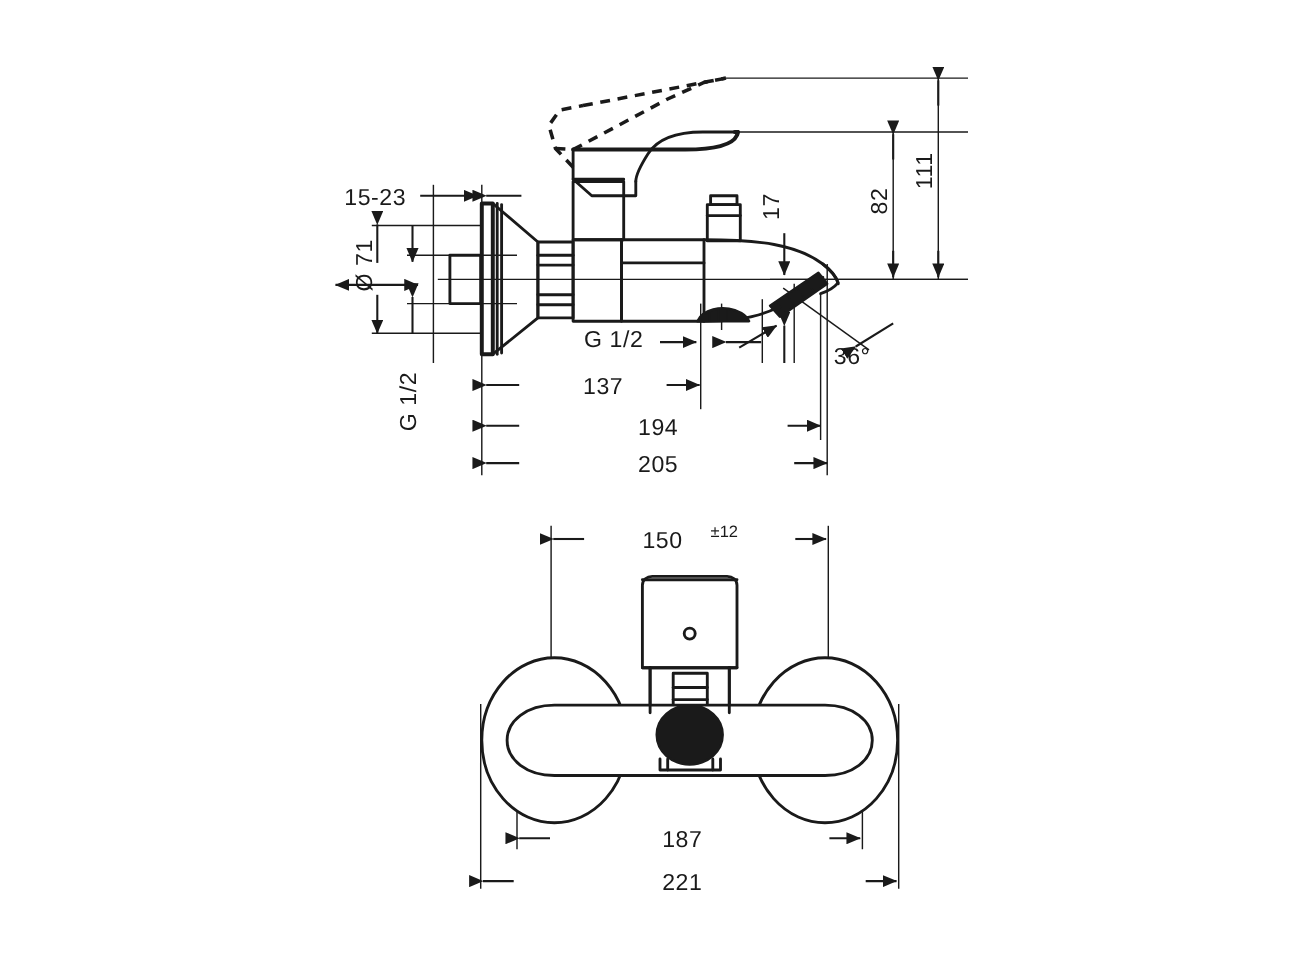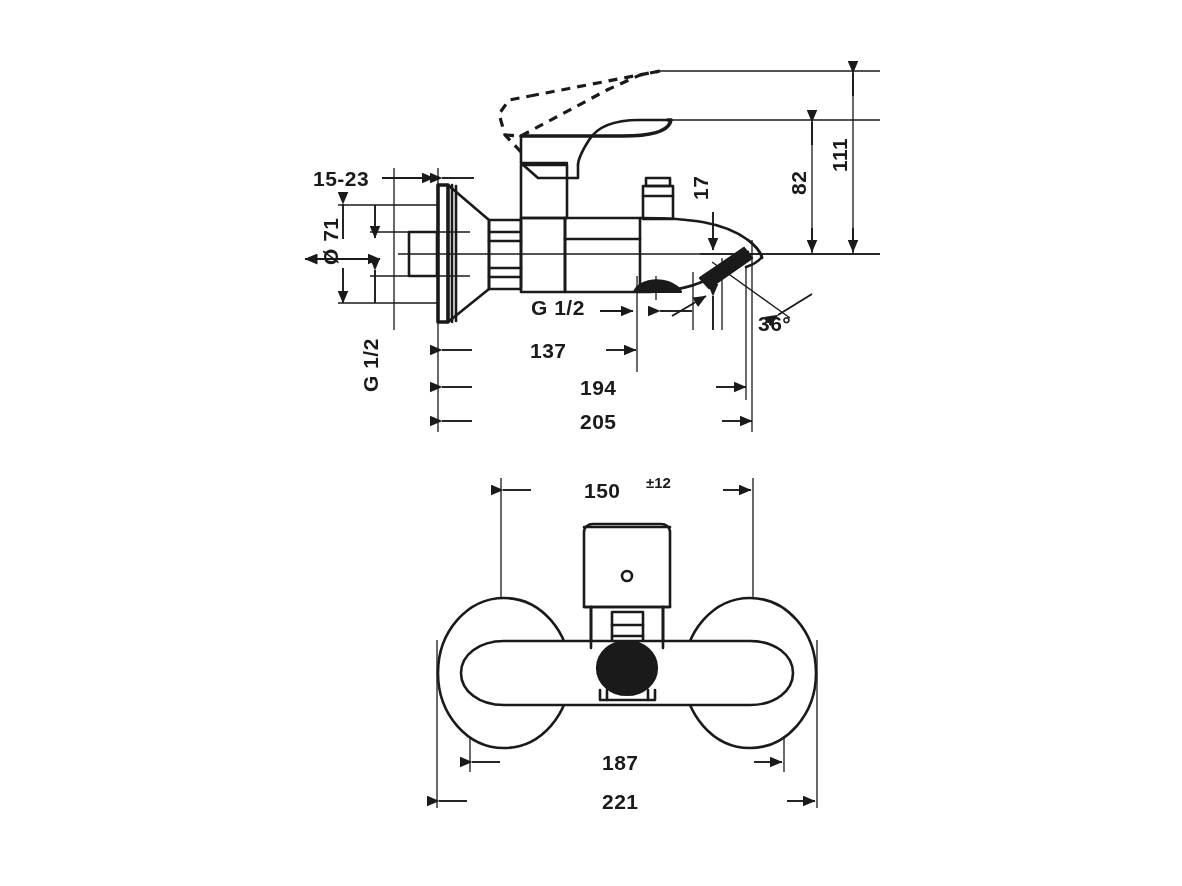"15-23" #page { font-weight: bold -> none }
